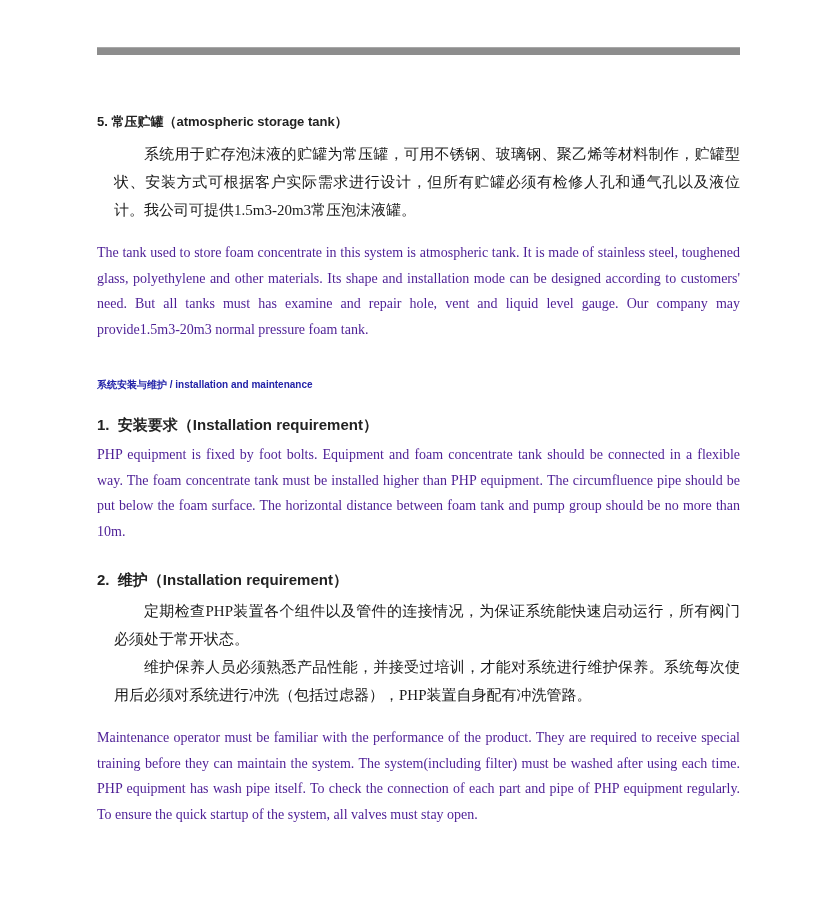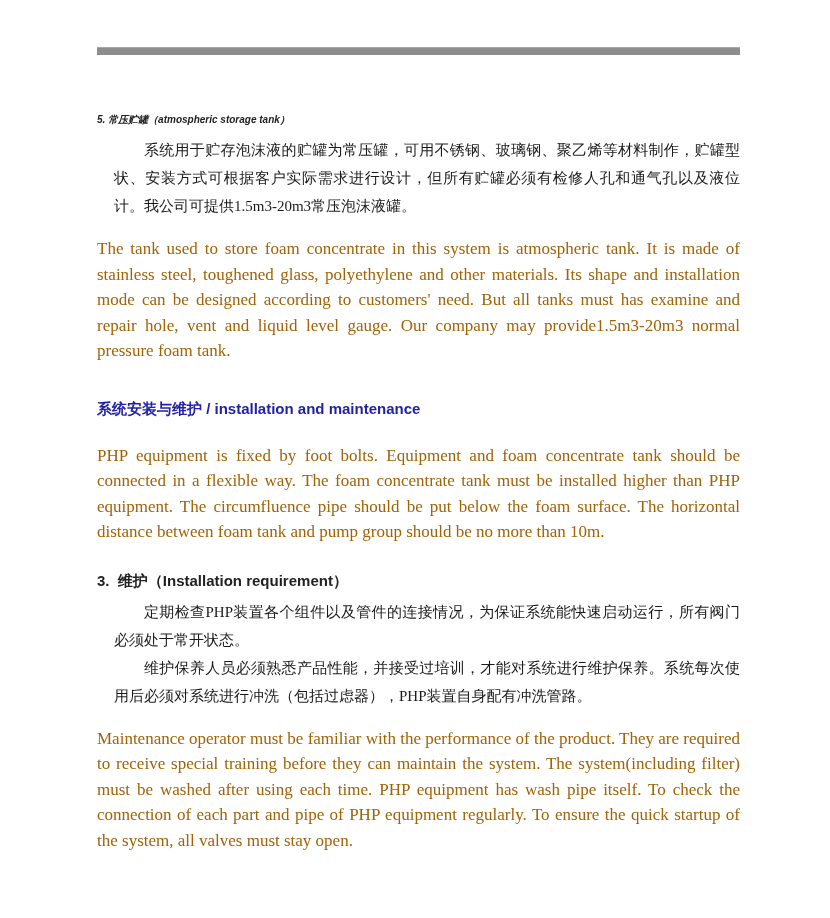"5. 常压贮罐（atmospheric storage tank）" .h-black { font-size: 10px -> 13px; font-style: italic -> none }
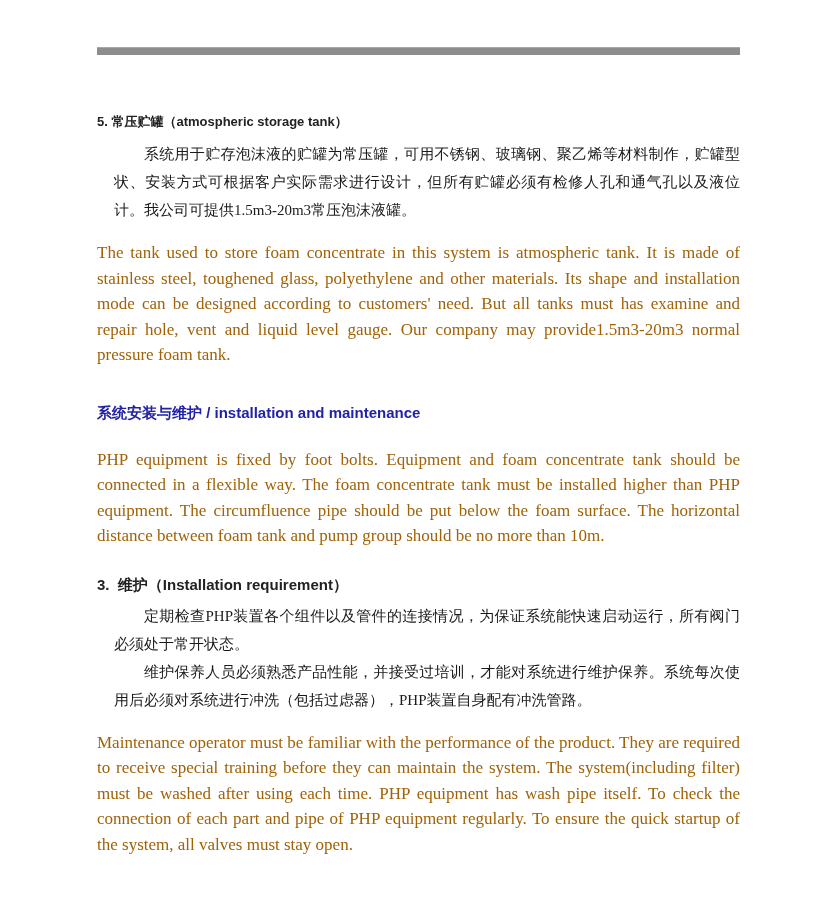"The tank used to store" .en { color: #a16207 -> #4c1d95; font-size: 17px -> 14px }
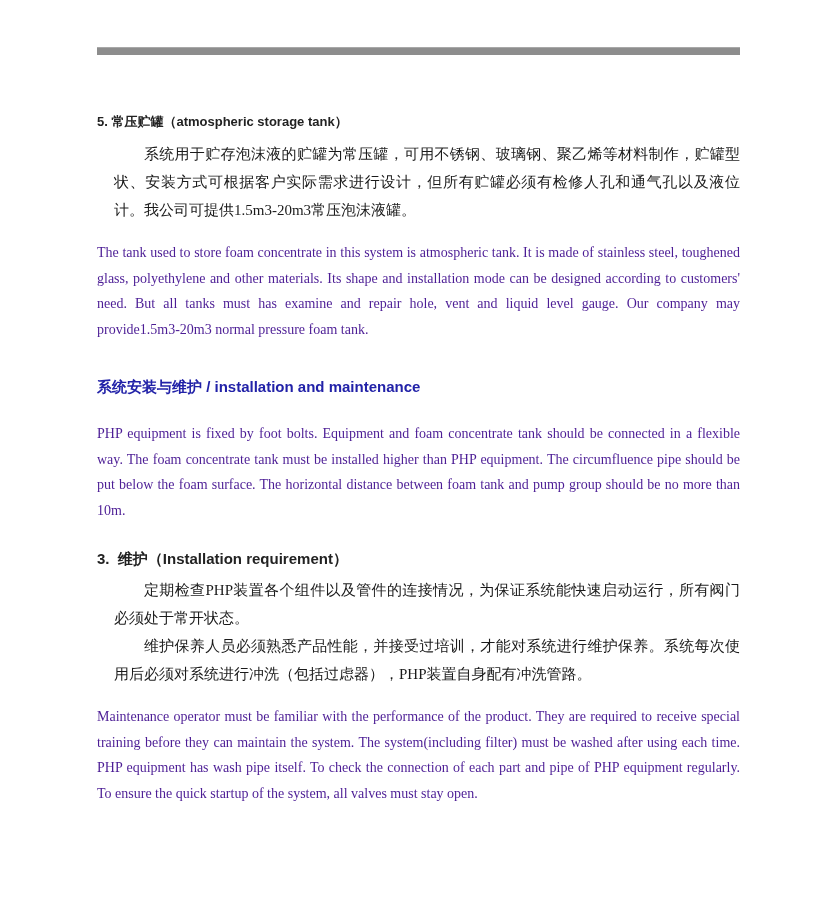"系统安装与维护 / installation and maintenance" .h-blue { font-size: 15px -> 10px }
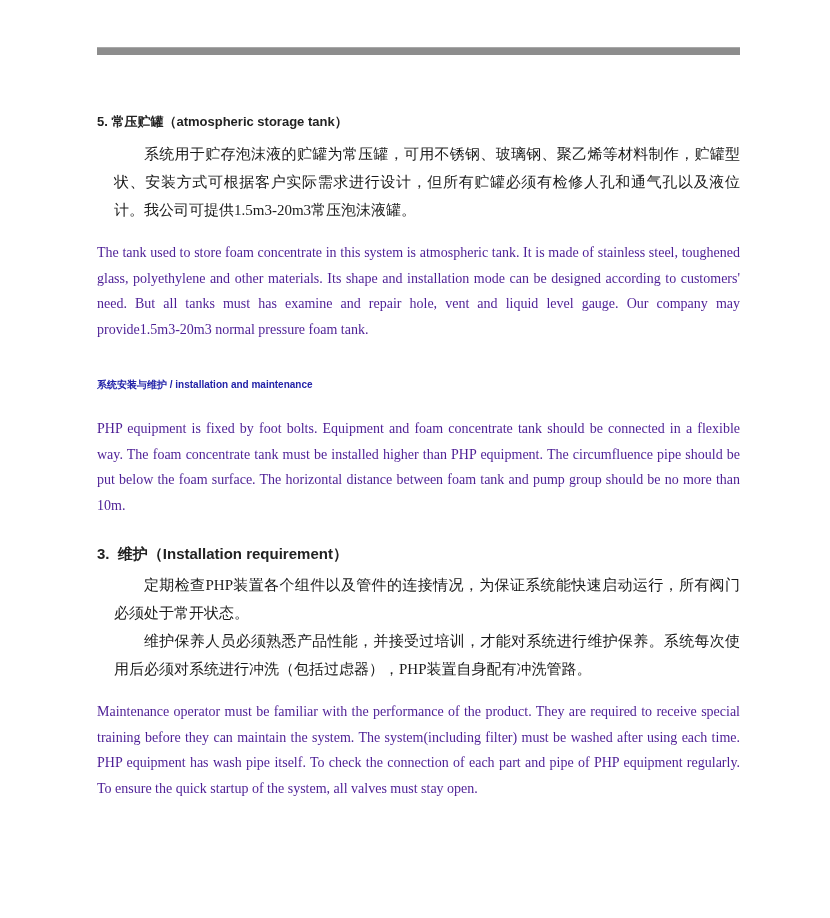"1. 安装要求（Installation requirement）" div.sub-heading { html: none -> <div>1. 安装要求（Installation requirement）</div> }
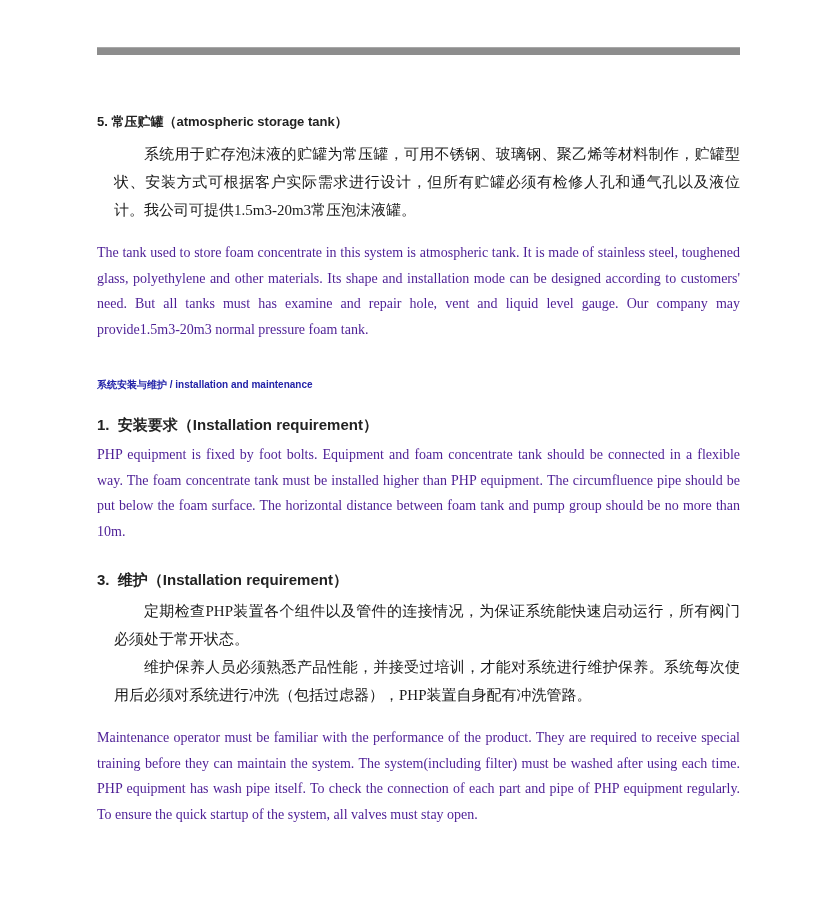"3. 维护（Installation requirement）" div.sub-heading { text: 3 -> 2 }
